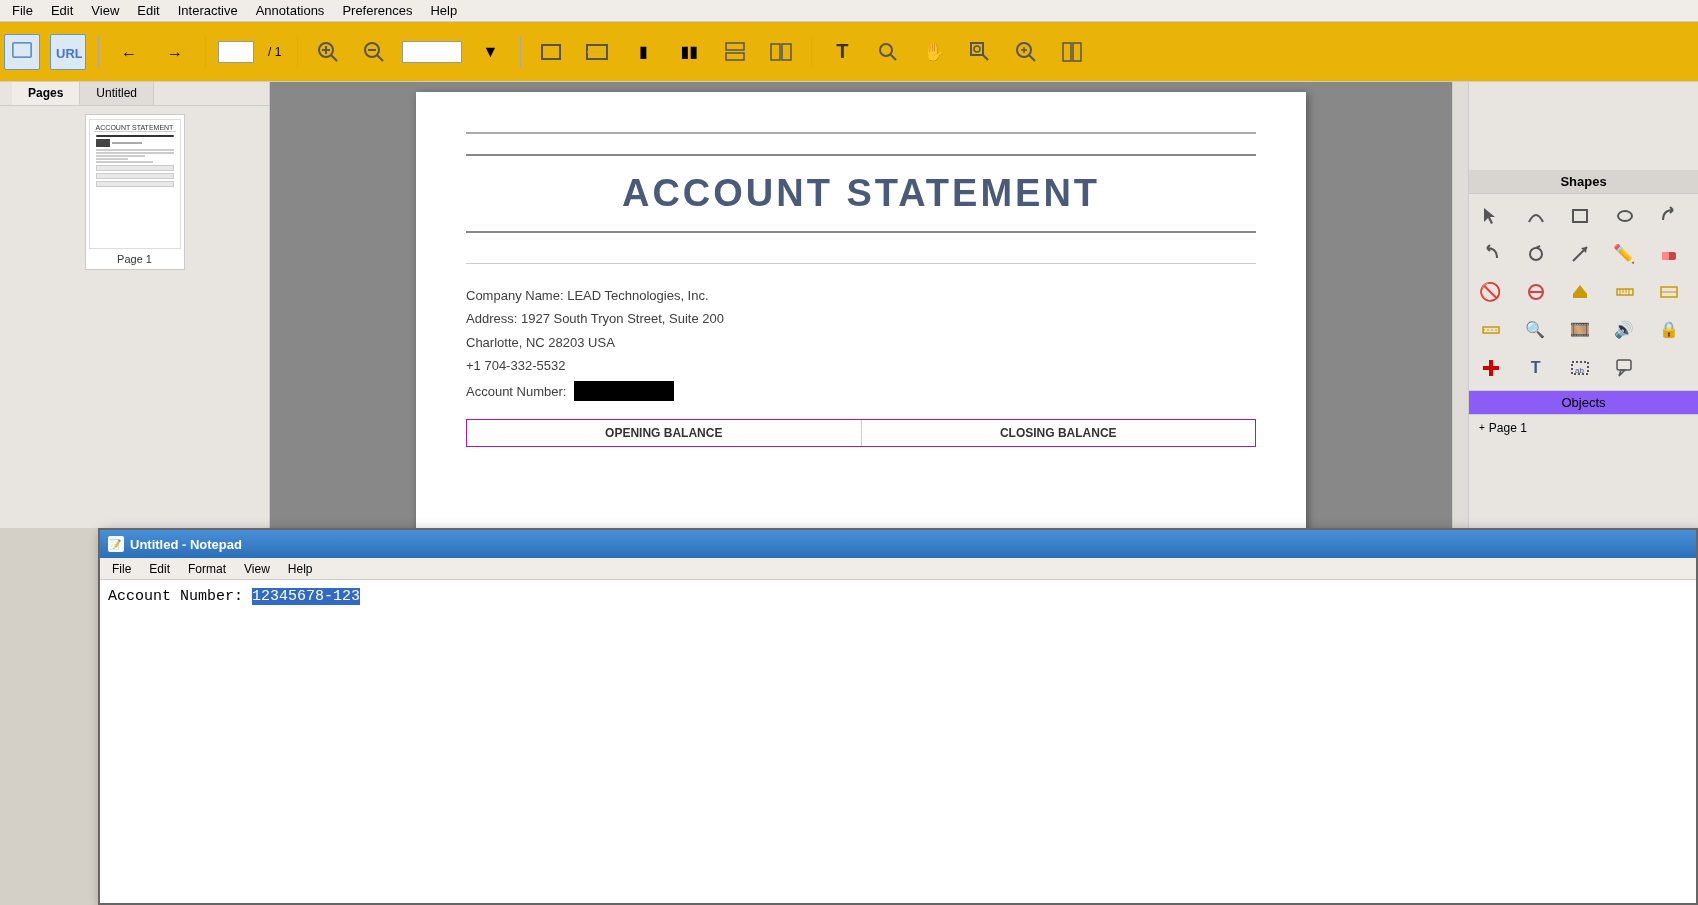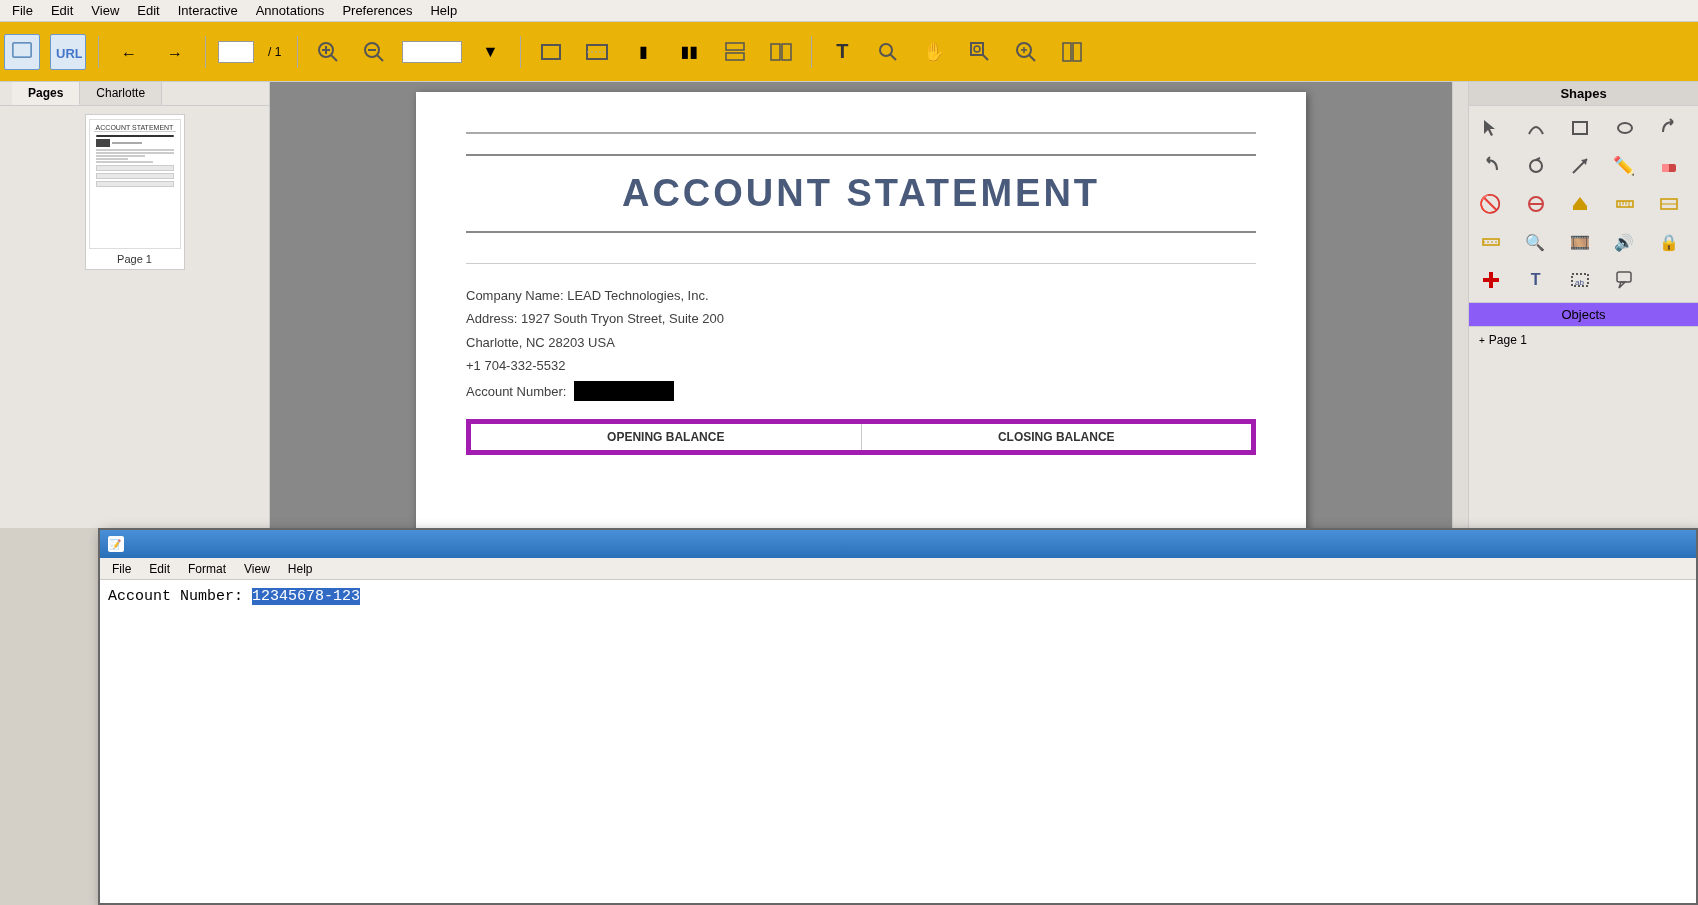"Charlotte" div.panel-tab { text: Charlotte -> Untitled }
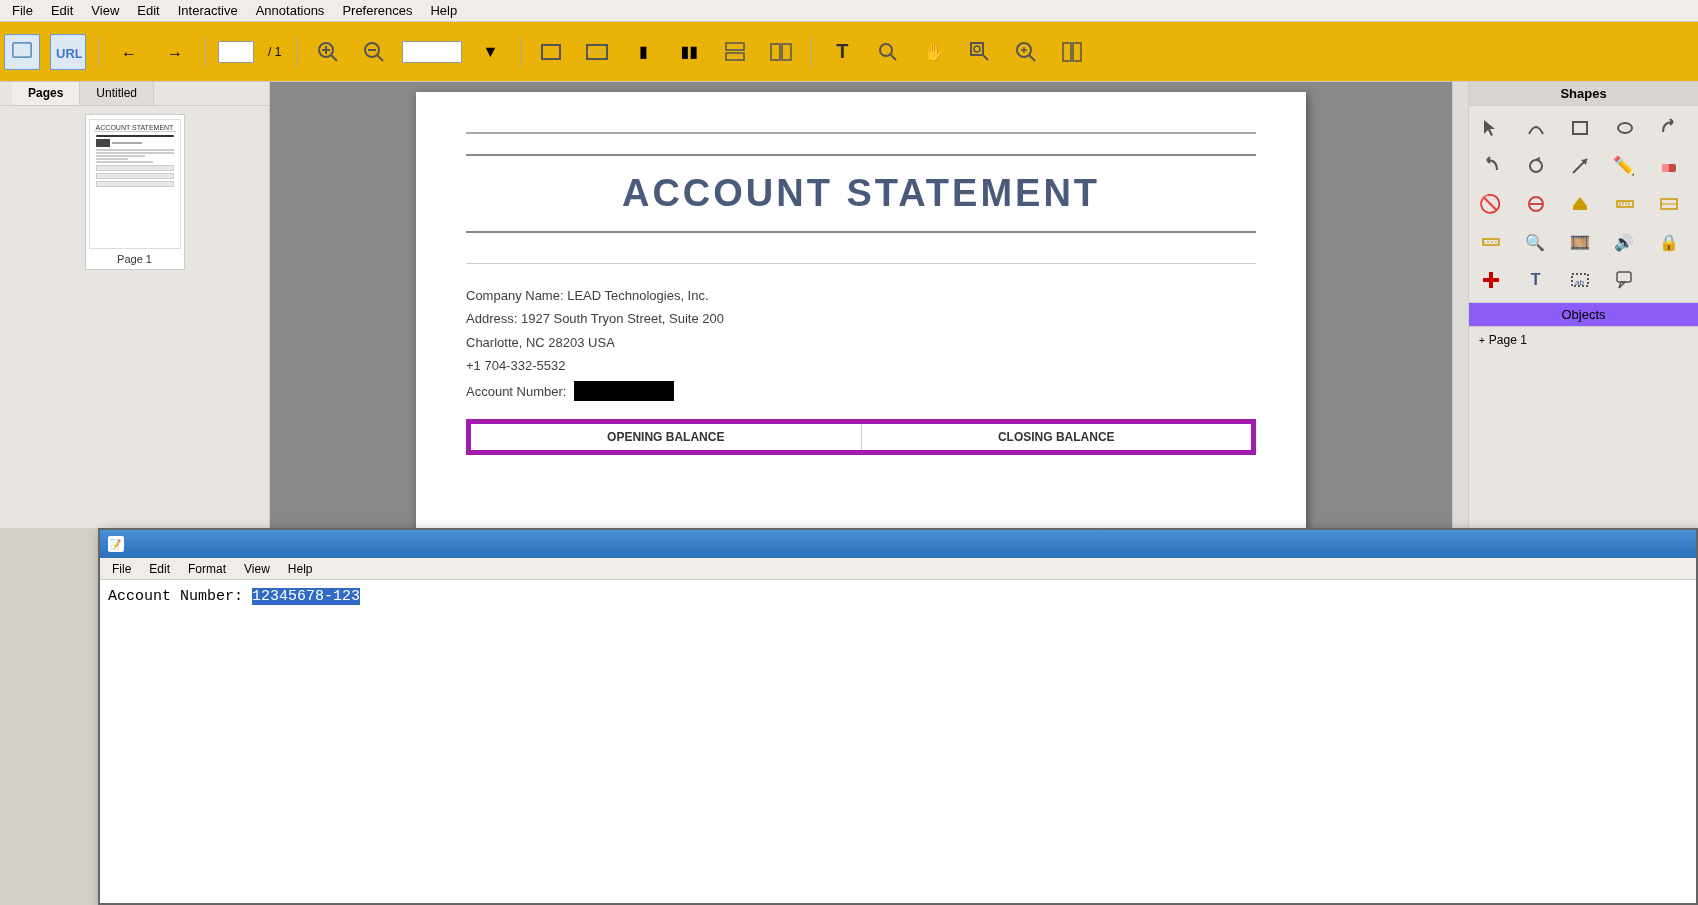"Shapes" .right-panel { justify-content: none -> center }
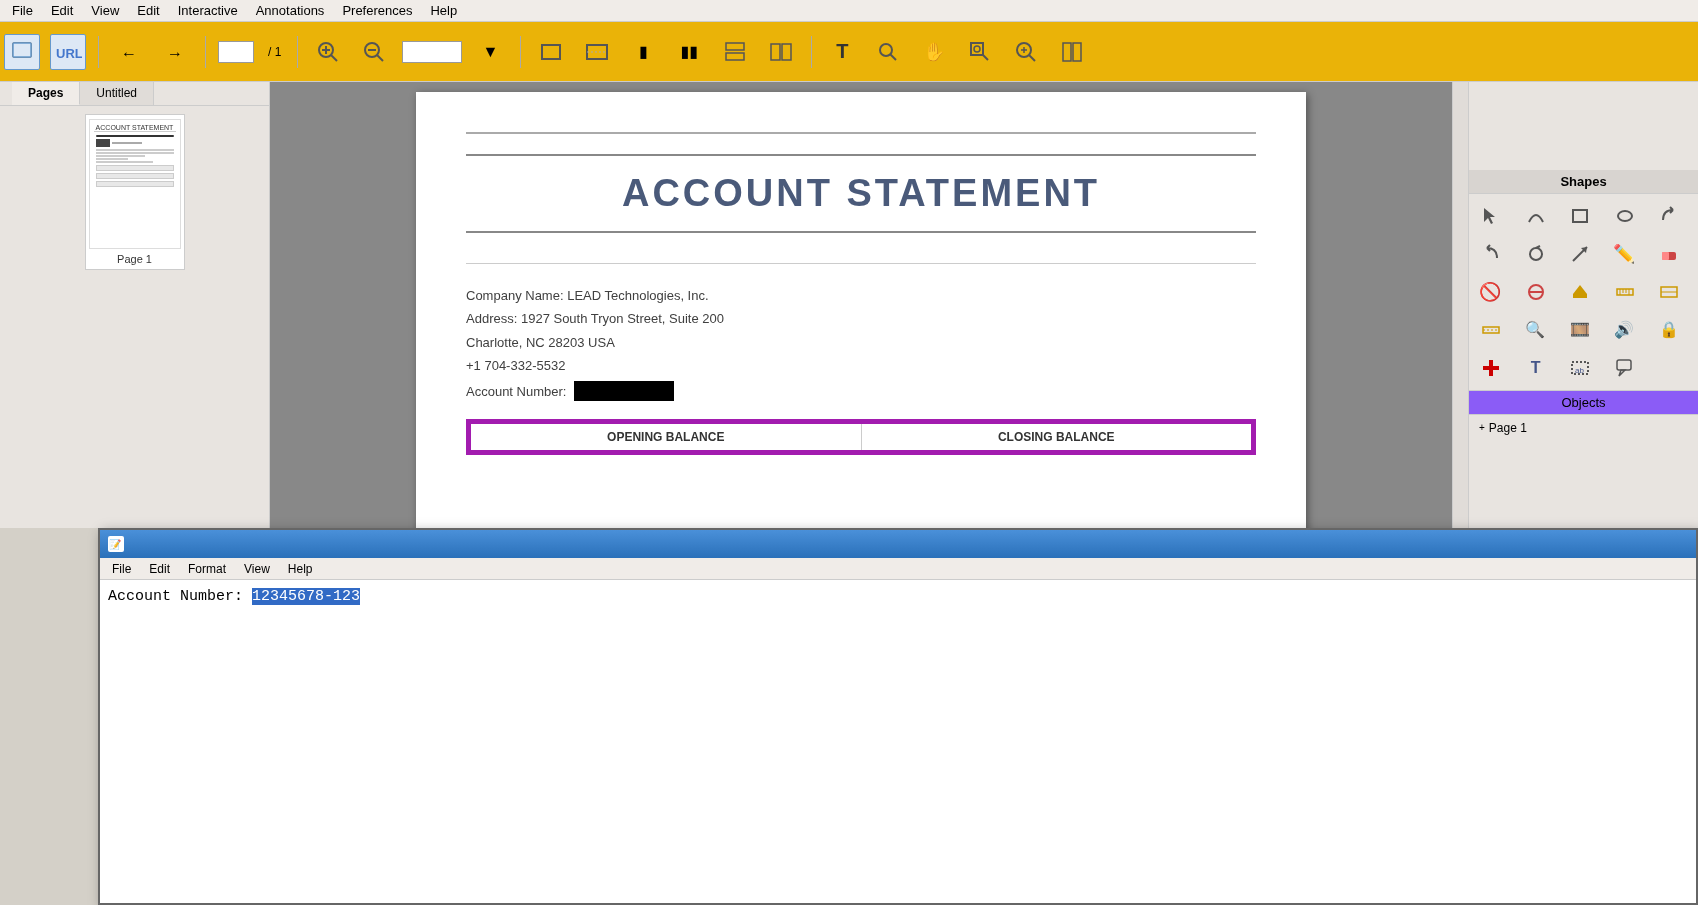"OPENING BALANCE" .table-header { border: 5px solid #a21caf -> 1px solid #a21caf }
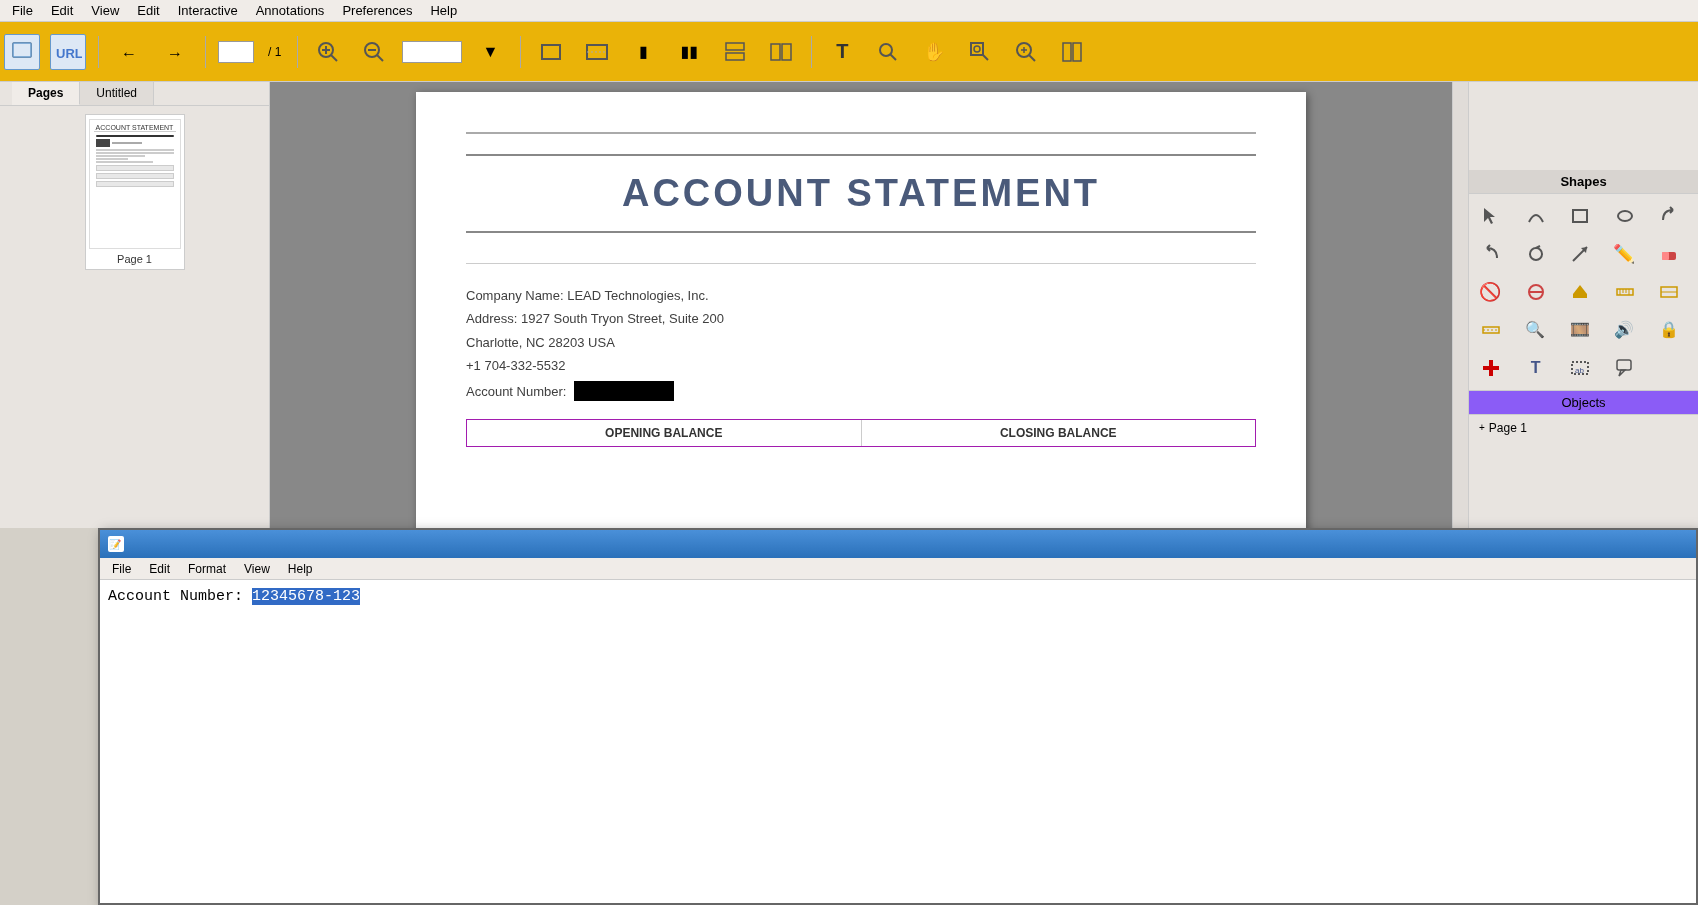"Untitled - Notepad" span.notepad-title-text { html: none -> <span>Untitled - Notepad</span> }
